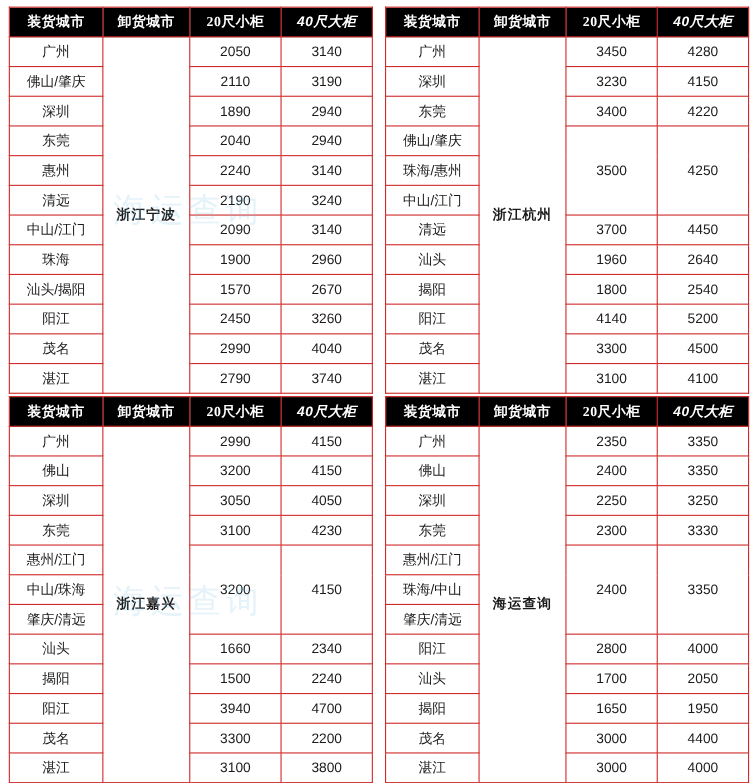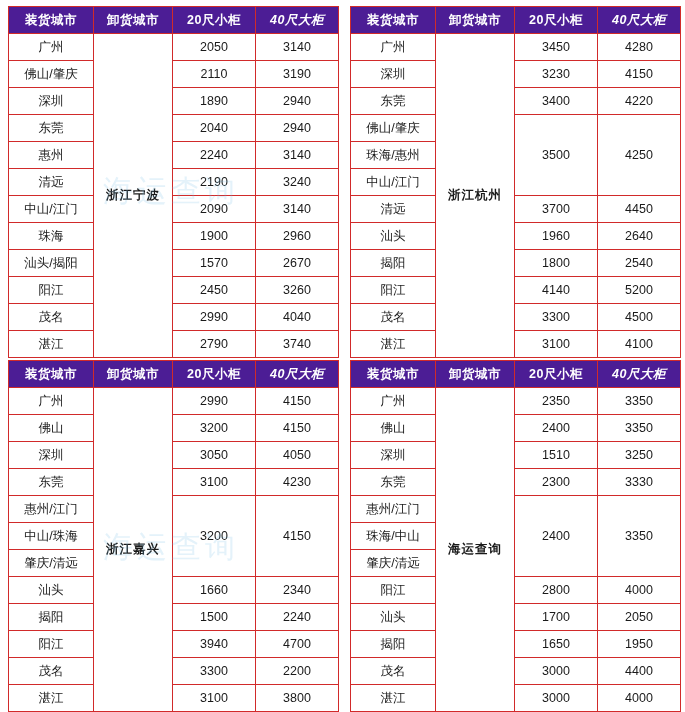"装货城市" table.price thead th { background: #4c1d95 -> #000000 }
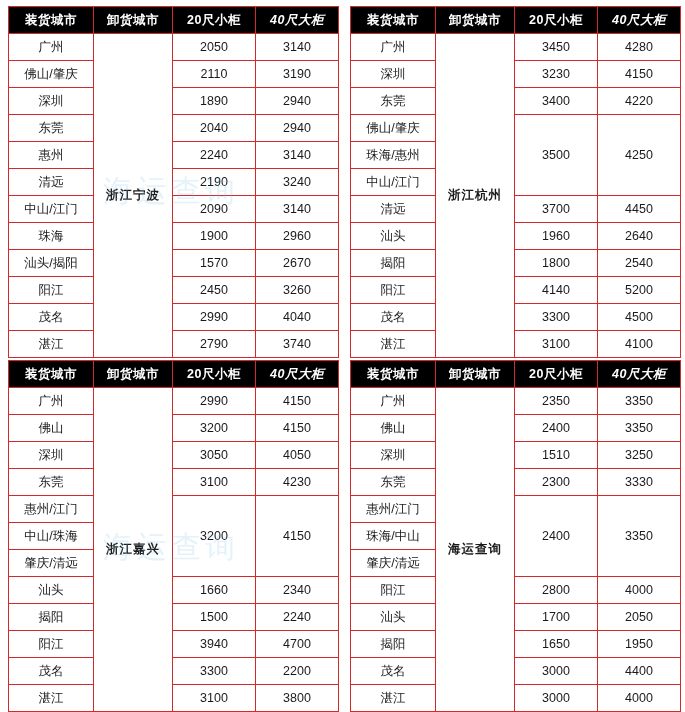"20尺小柜" .col-20 { font-family: none -> Liberation Serif, serif }
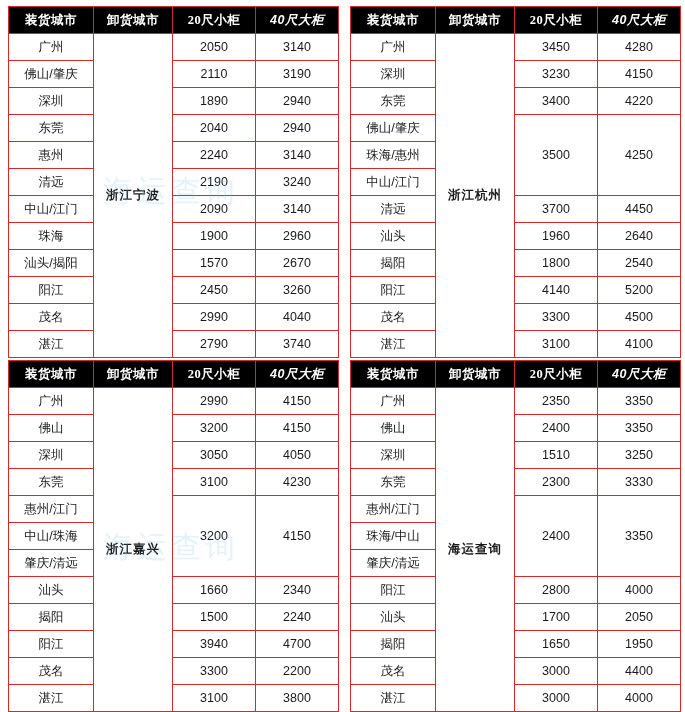"1510" td.num { text: 1510 -> 2250 }
